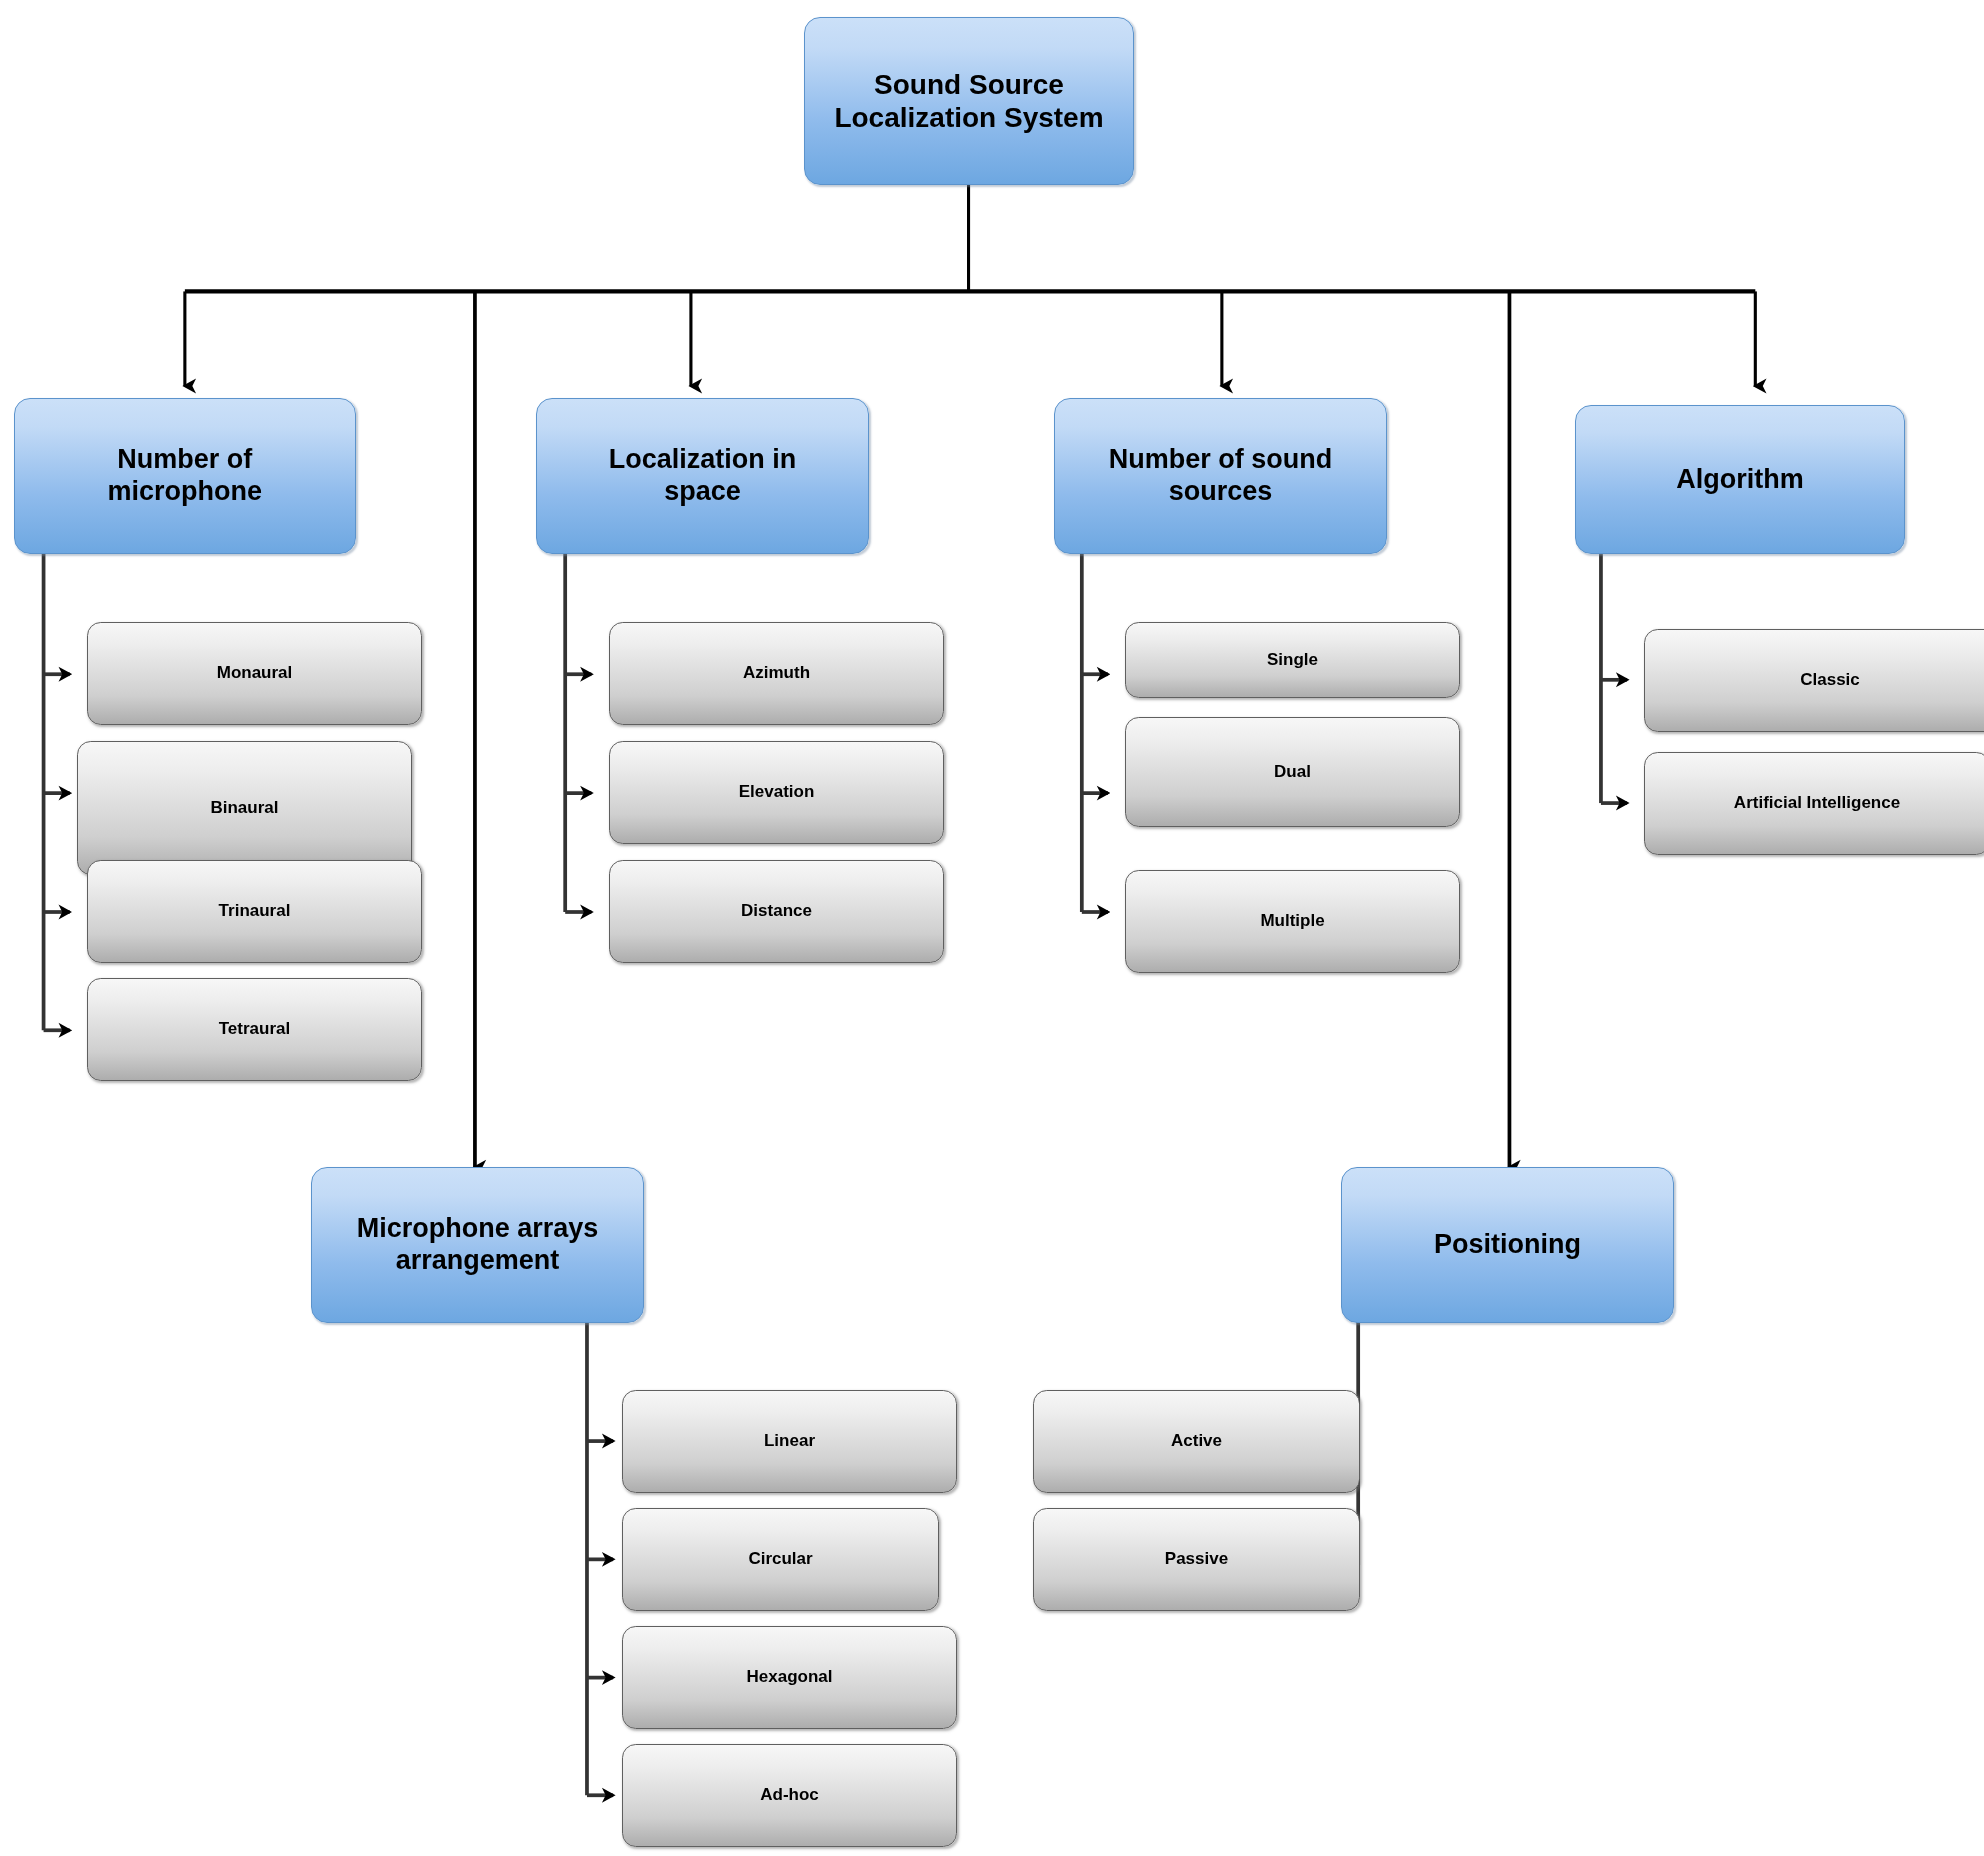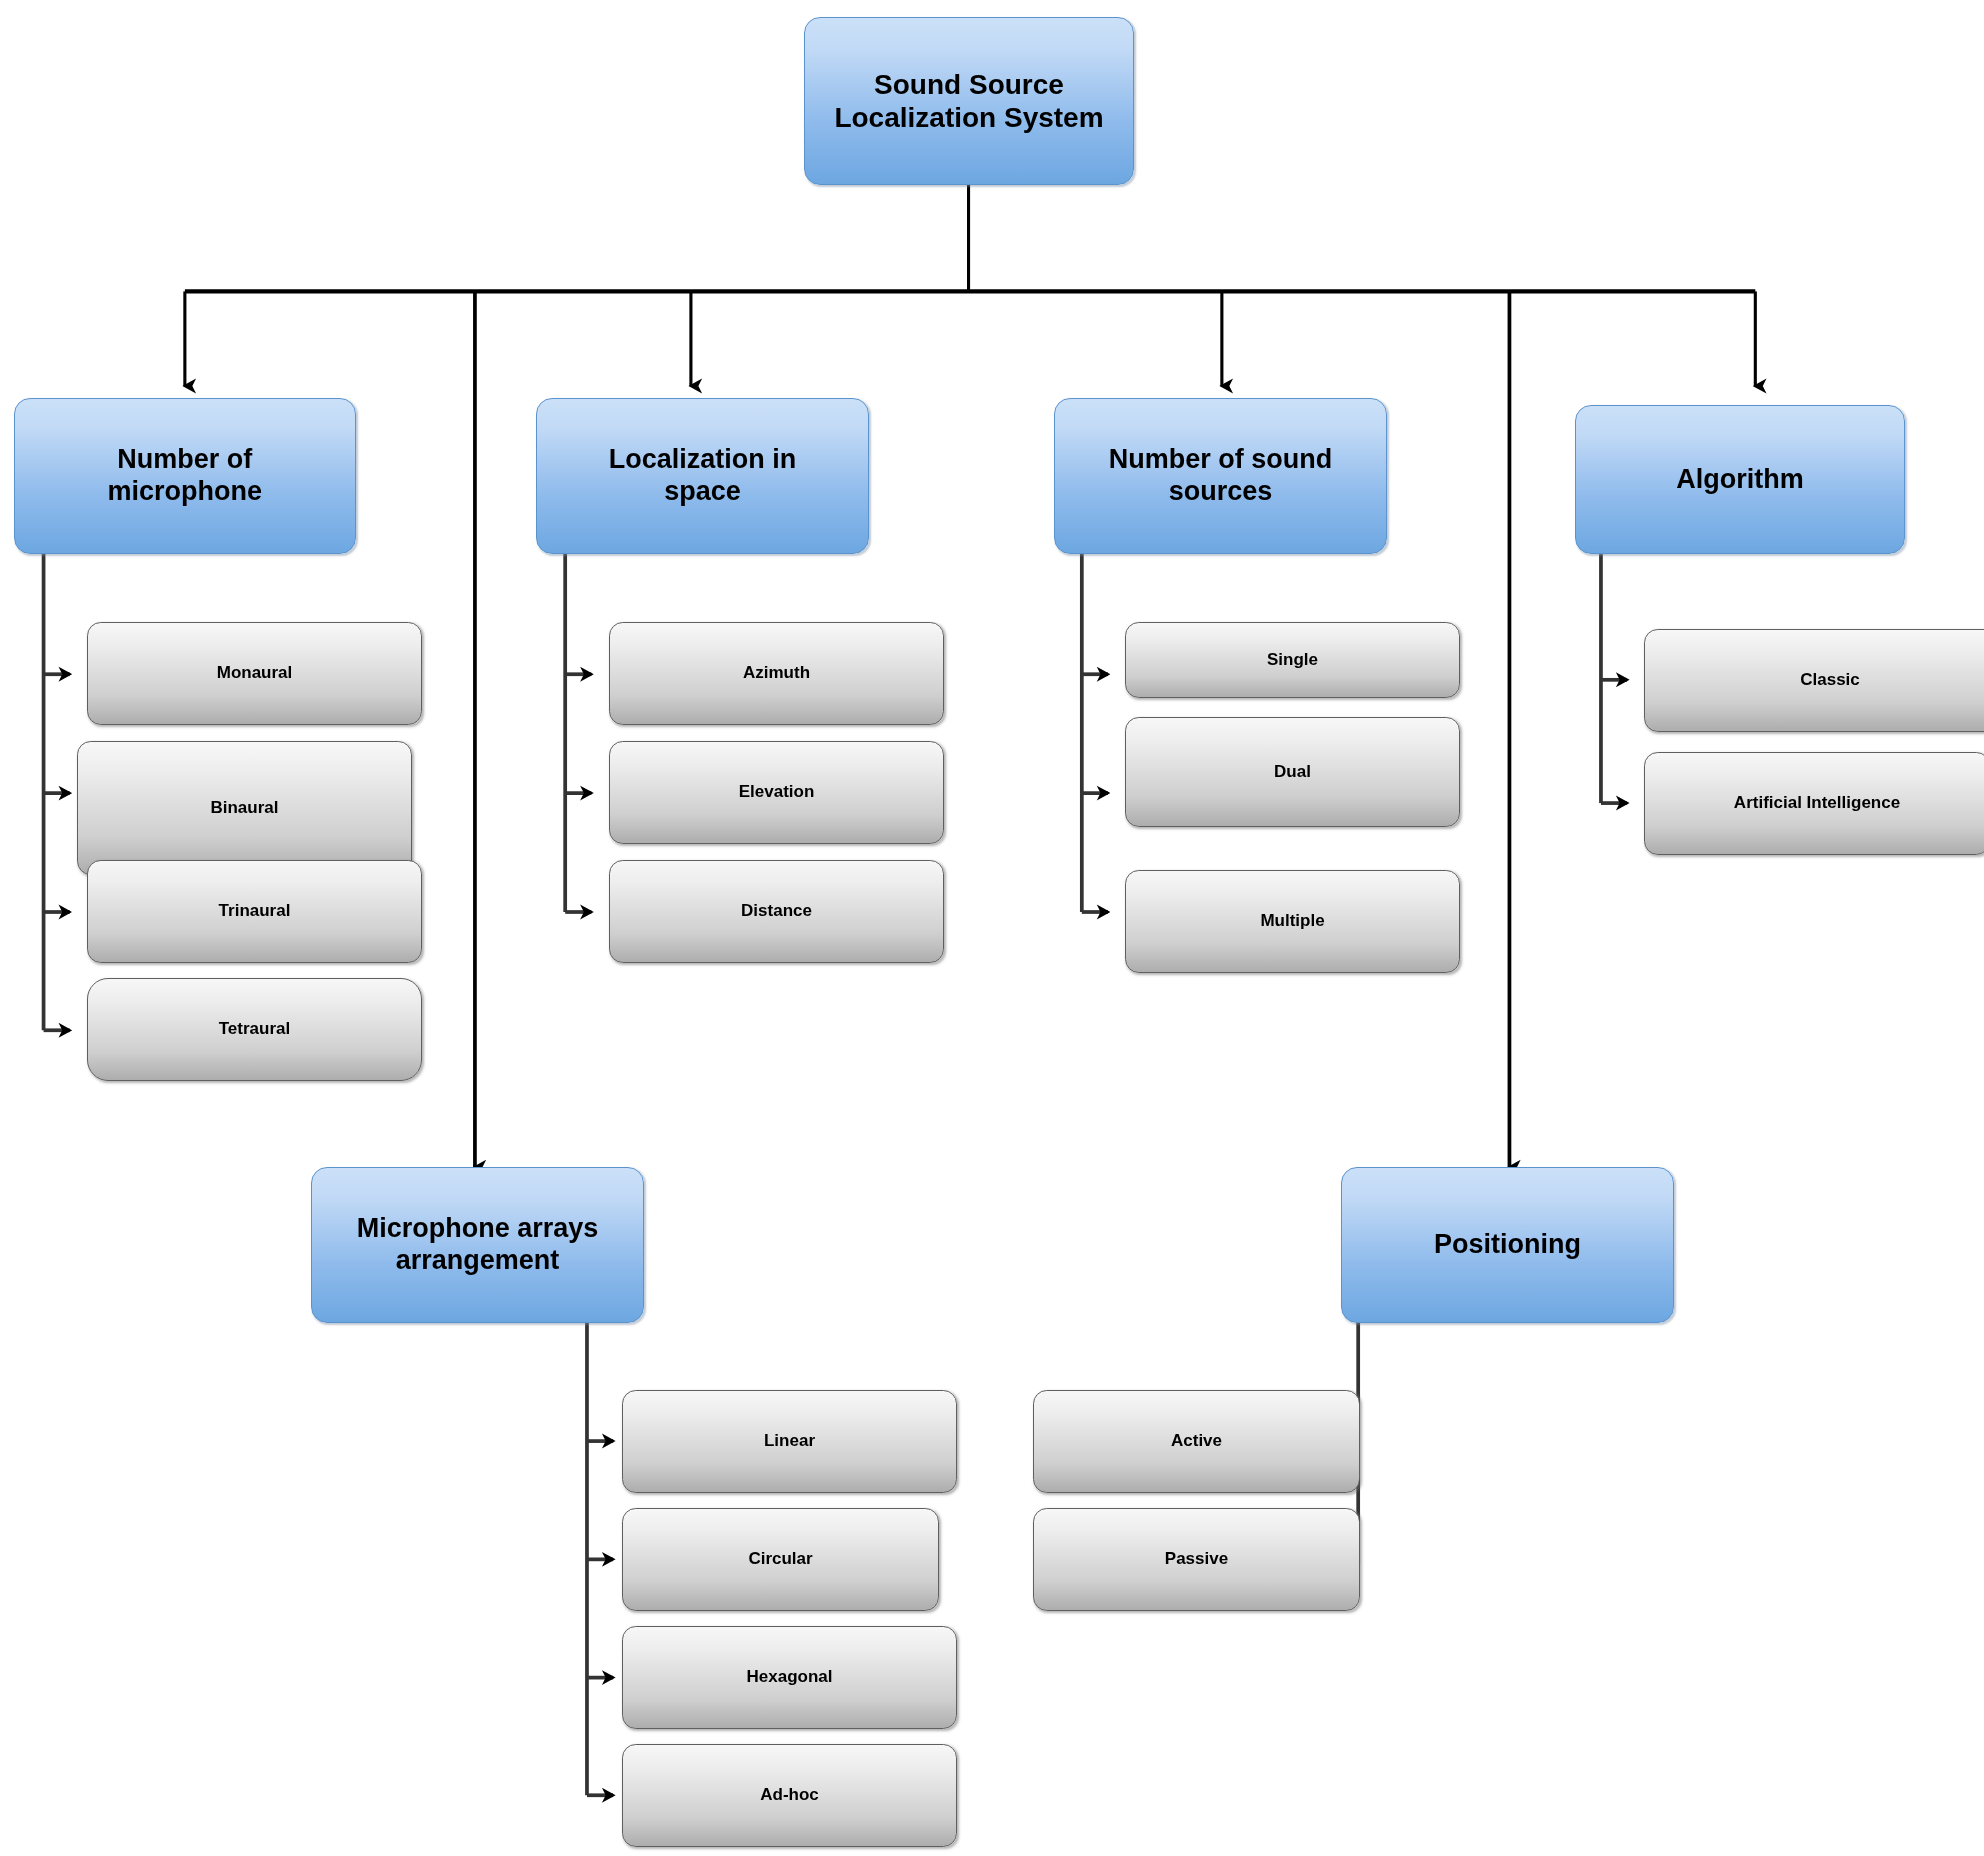"Tetraural" div.node { border-radius: 21px -> none }
